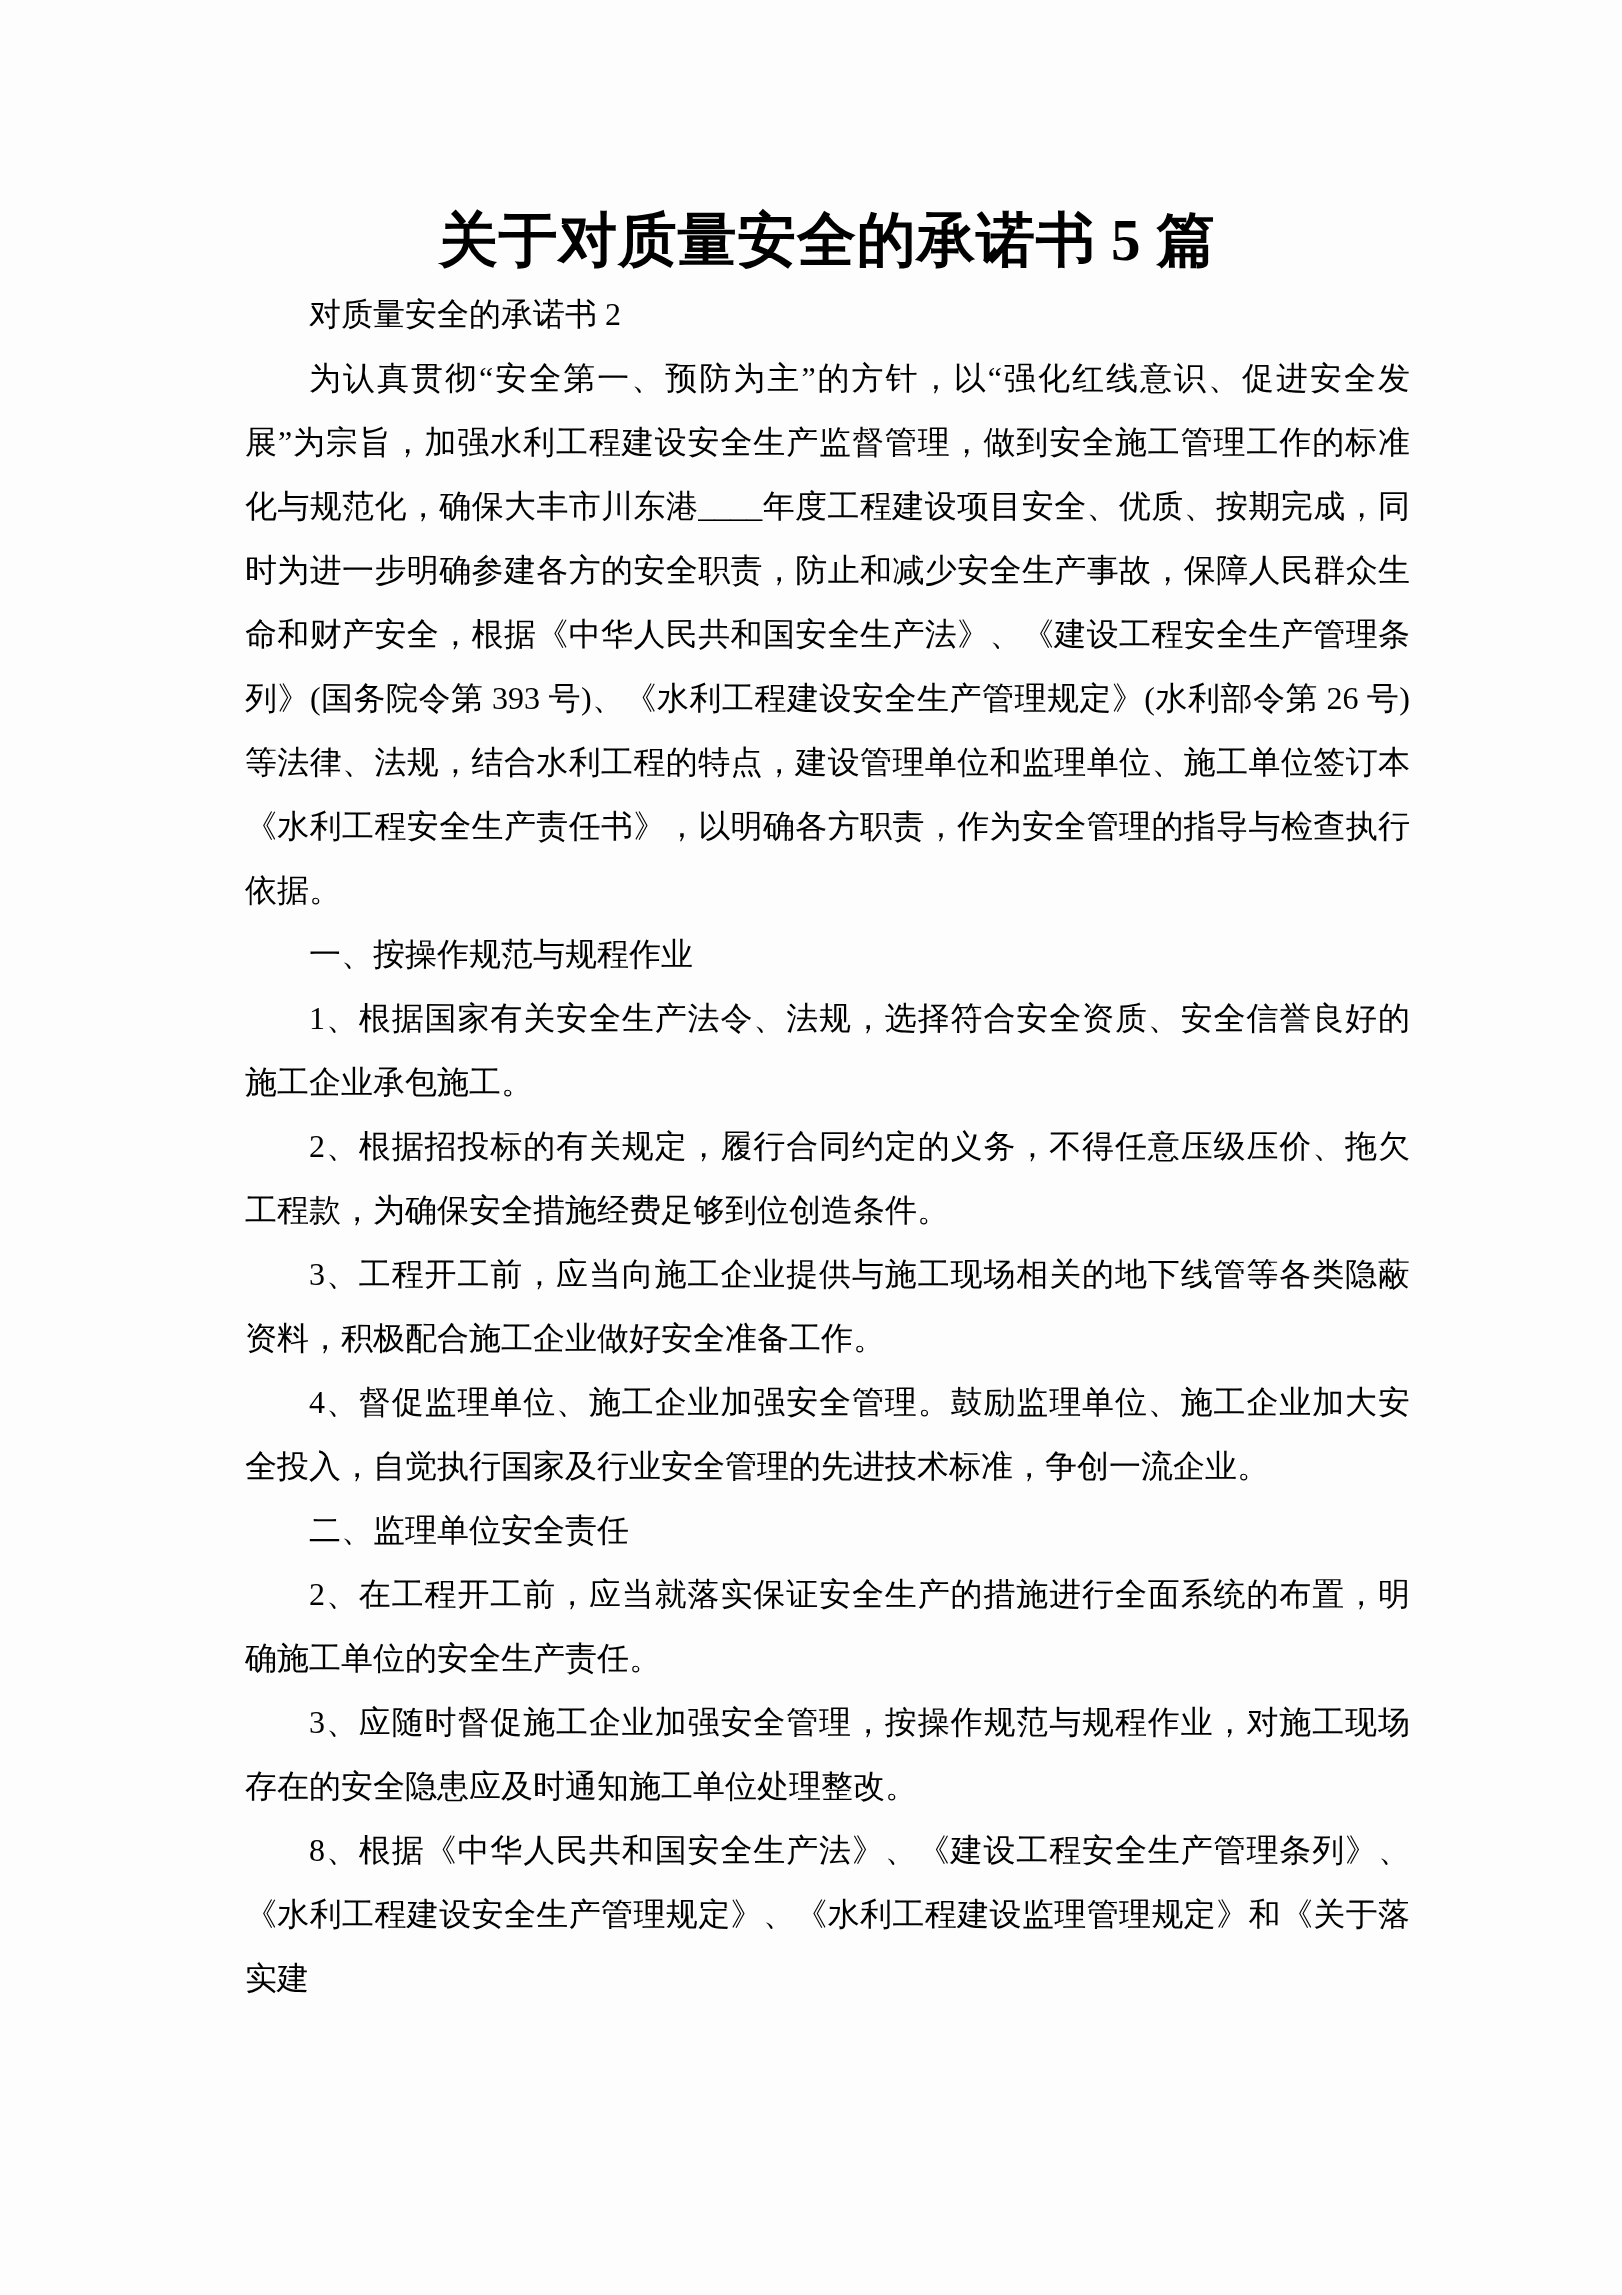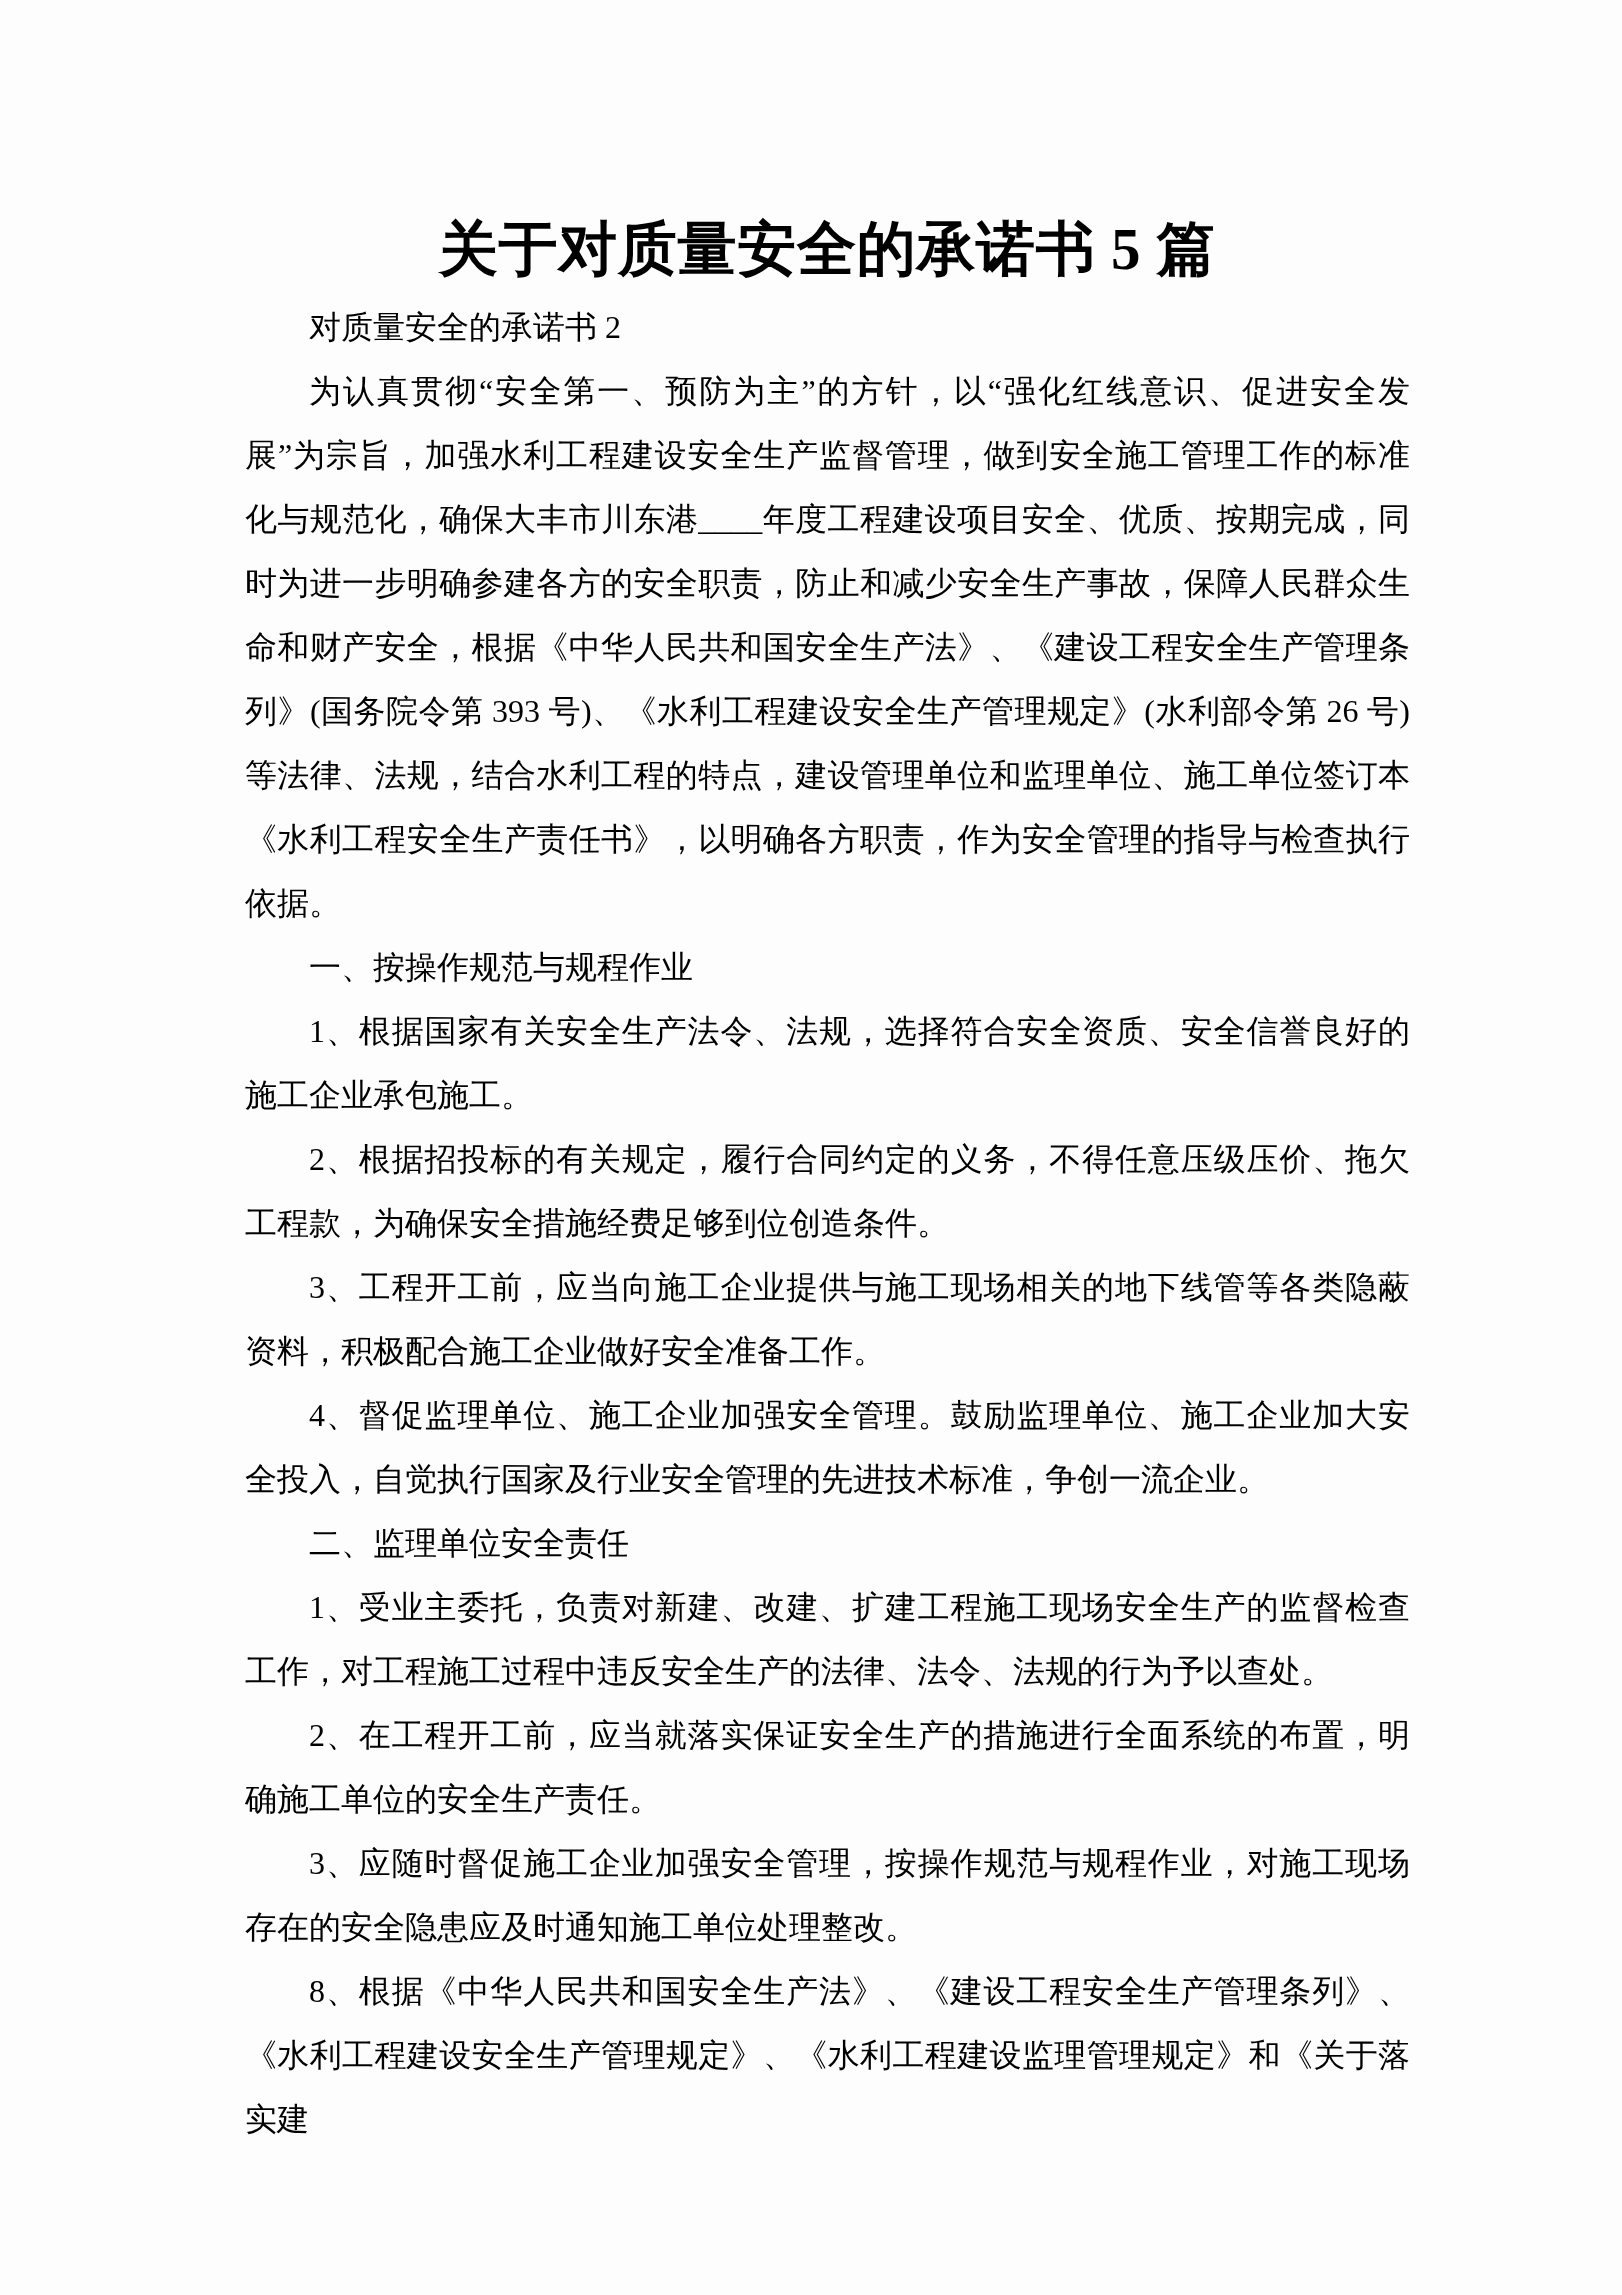"关于对质量安全的承诺书 5 篇" .doc-title { margin: 12px -> 3px }
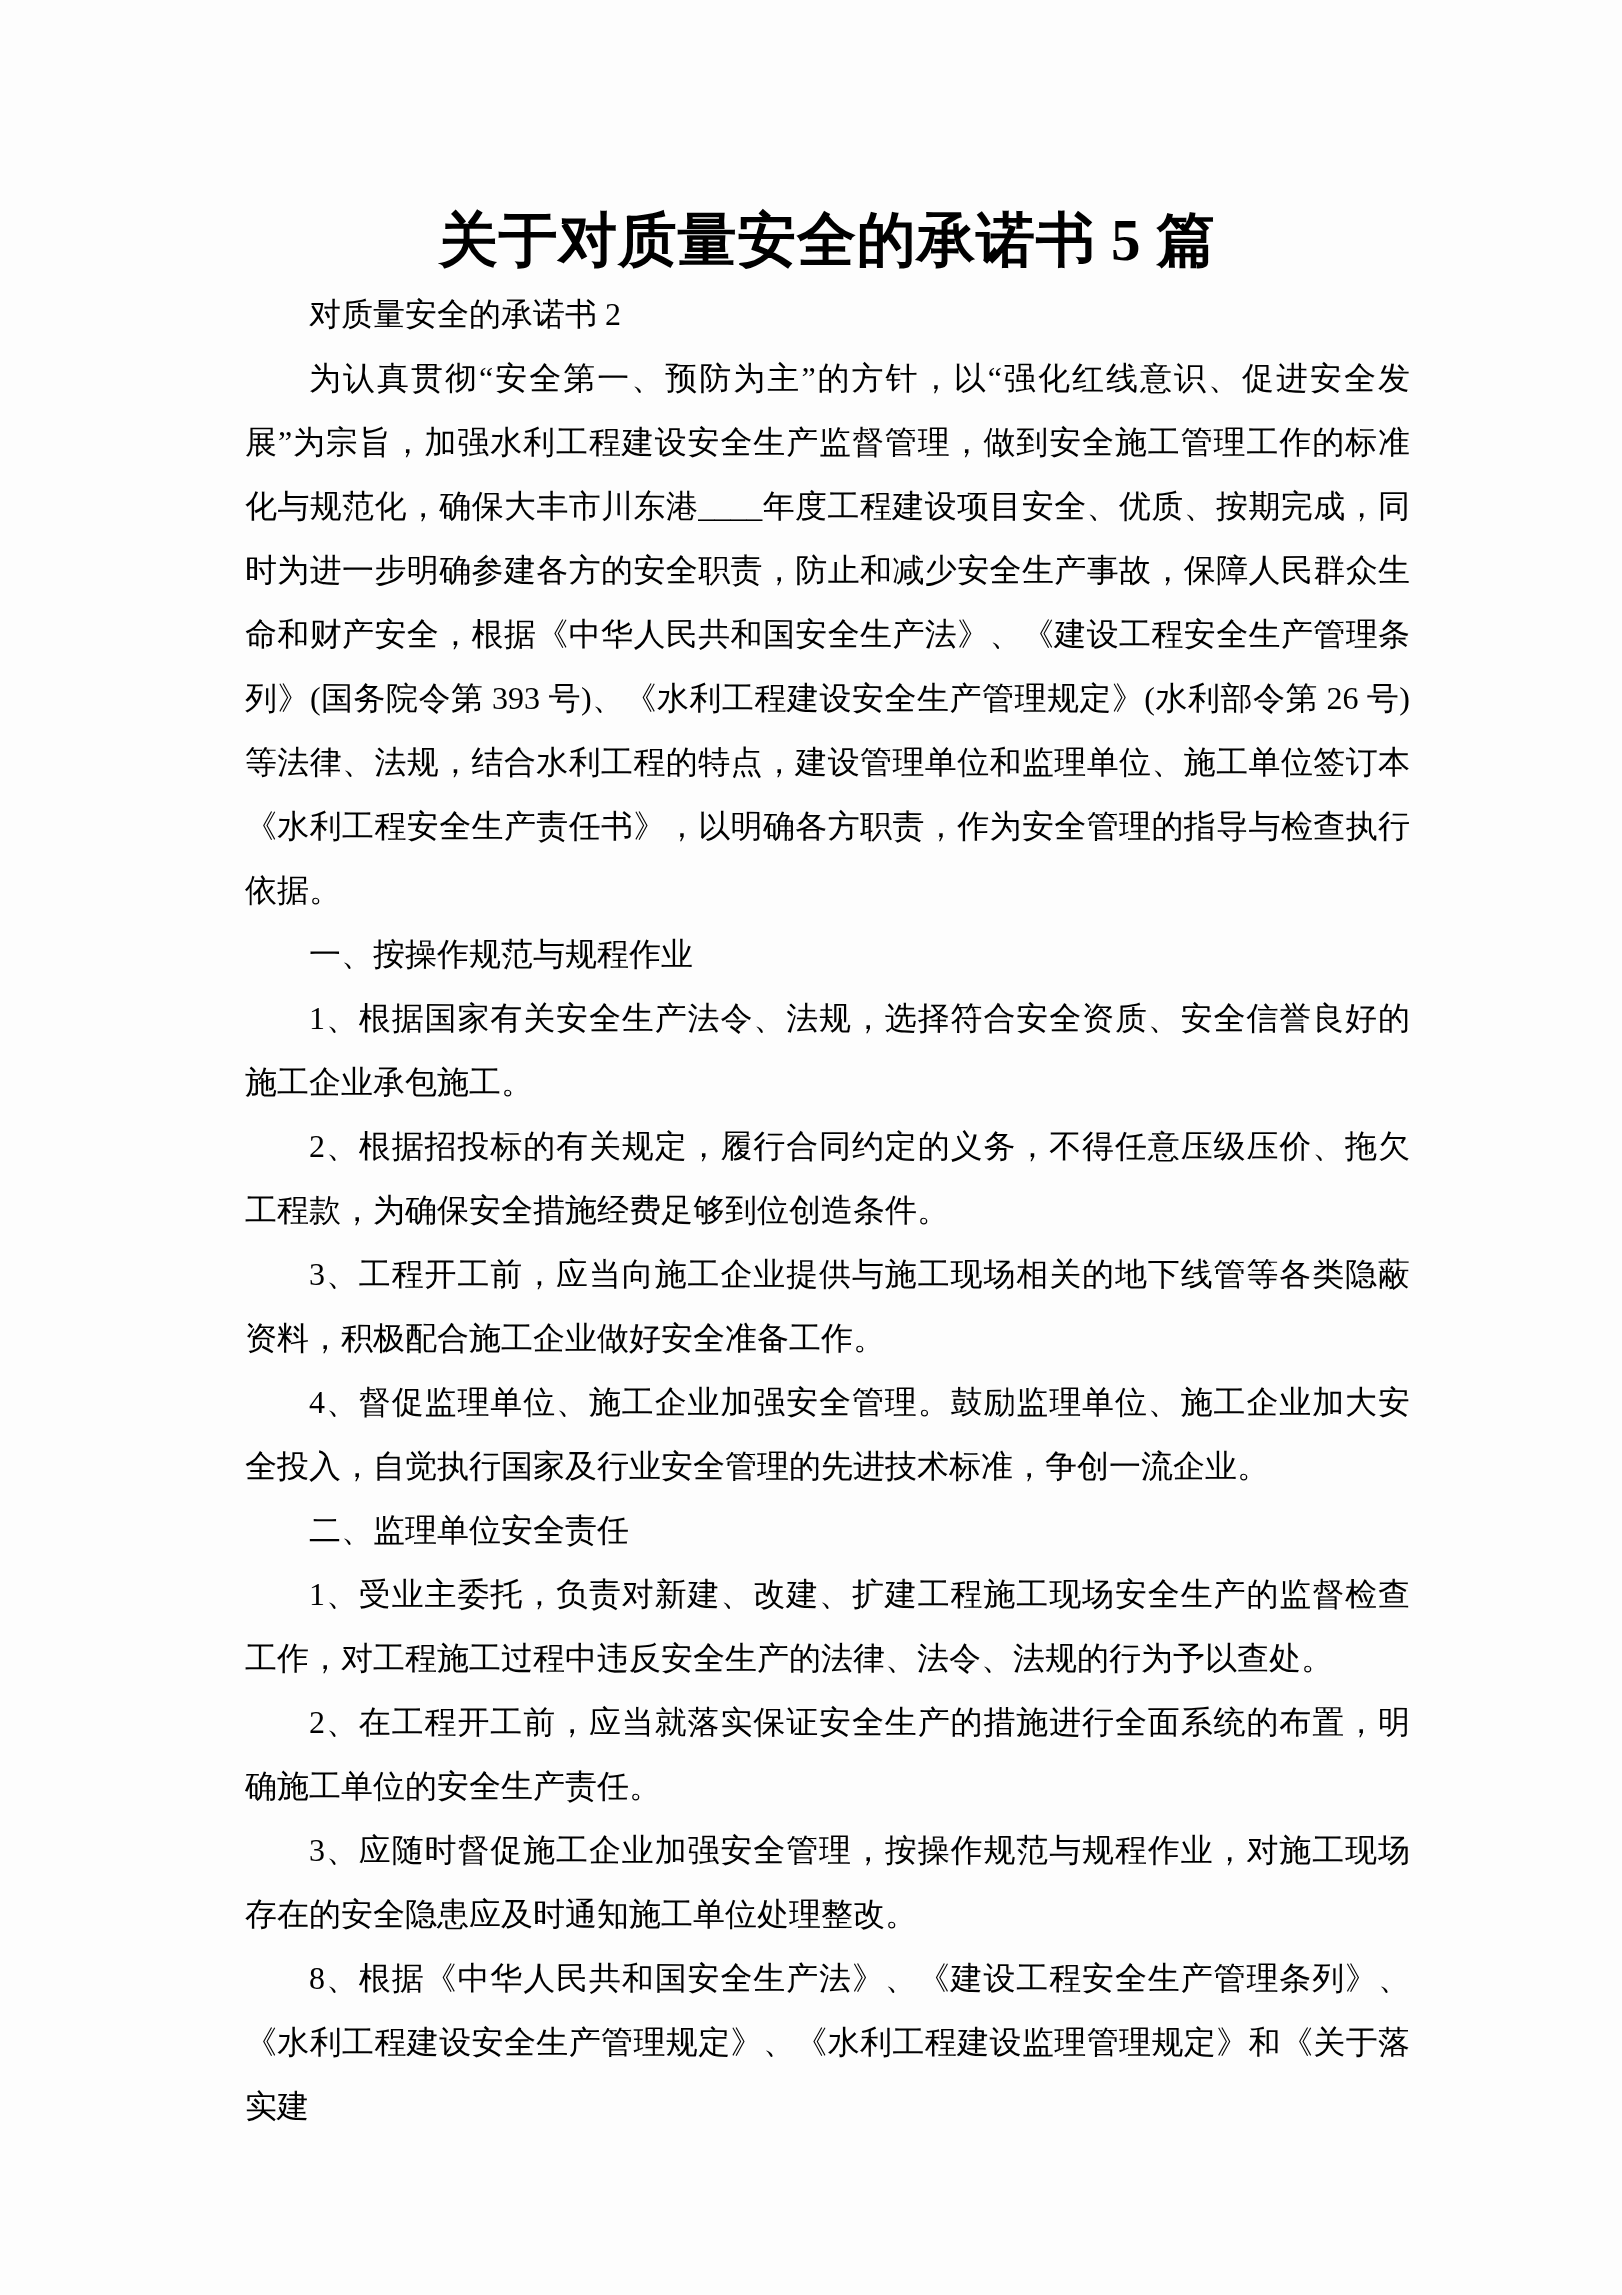"1、受业主委托，负责对新建、改建、扩建工程施工现场安全生产的监督检查工作，对工程" p.para { html: <p>1、受业主委托，负责对新建、改建、扩建工程施工现场安全生产的监督检查工作，对工程施工过程中违反安全生产的法律、法令、法规的行为予以查处。</p> -> none }
